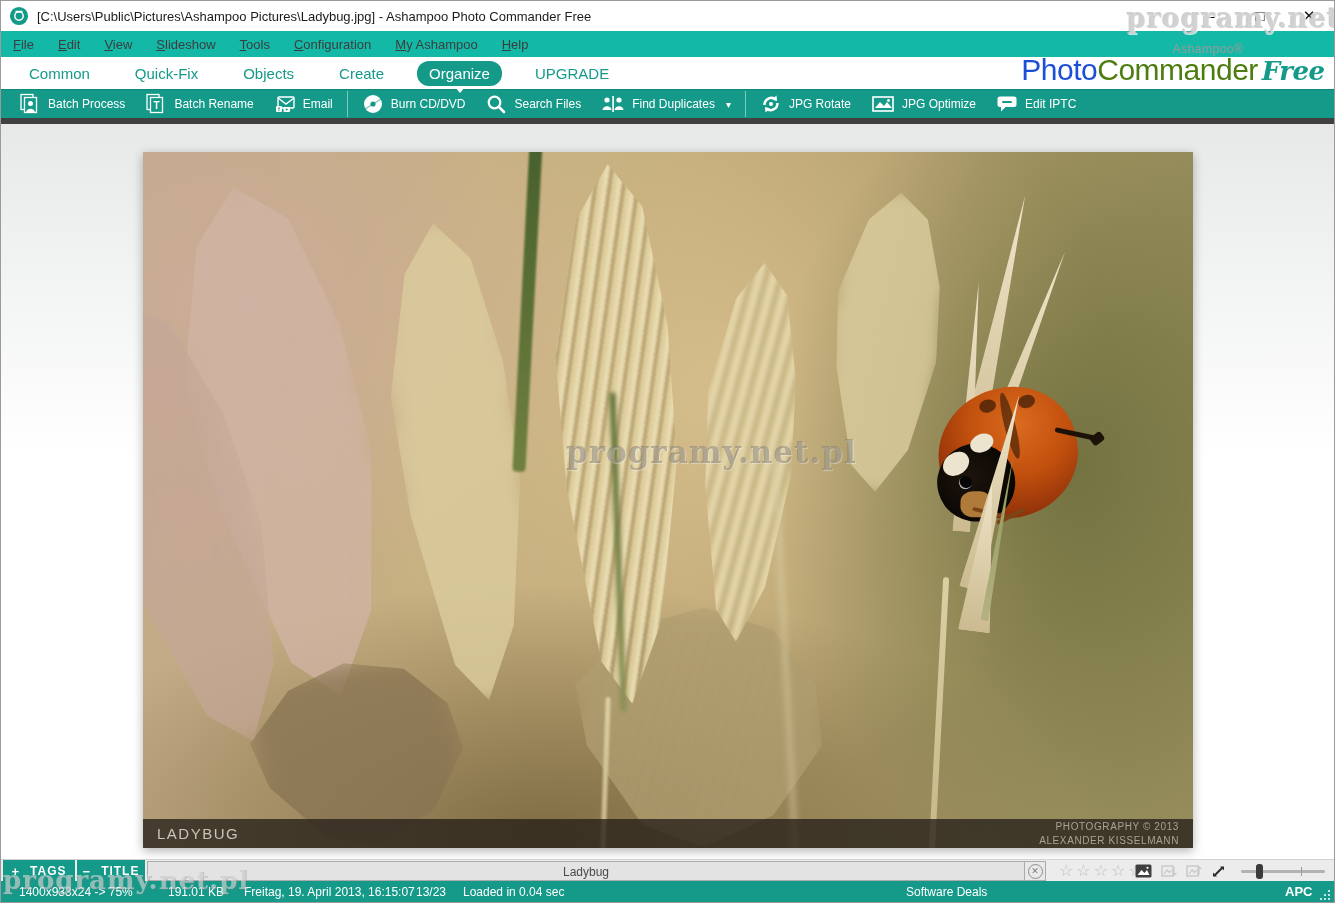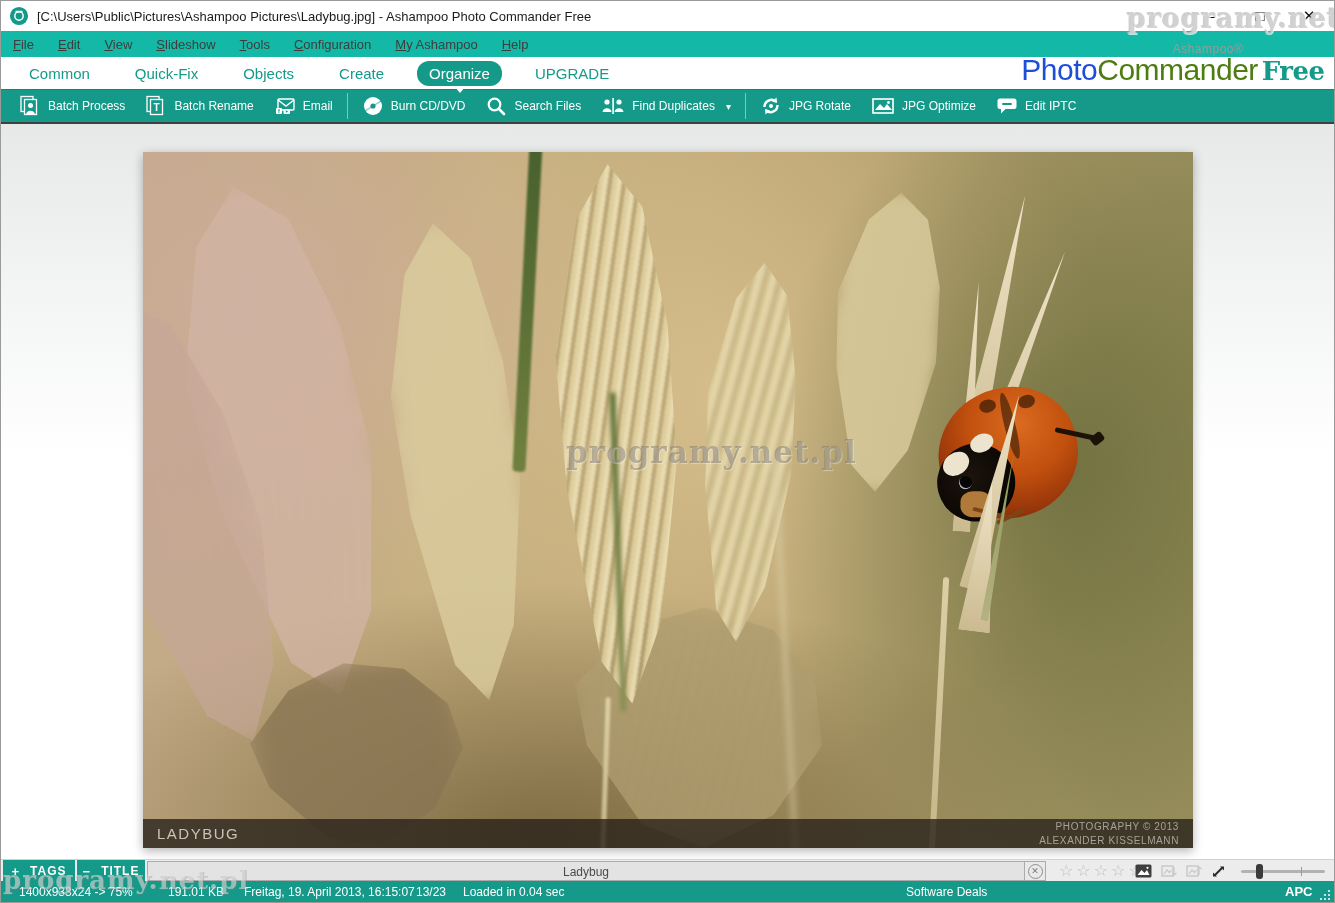"Free" .logo-free { font-style: none -> italic }
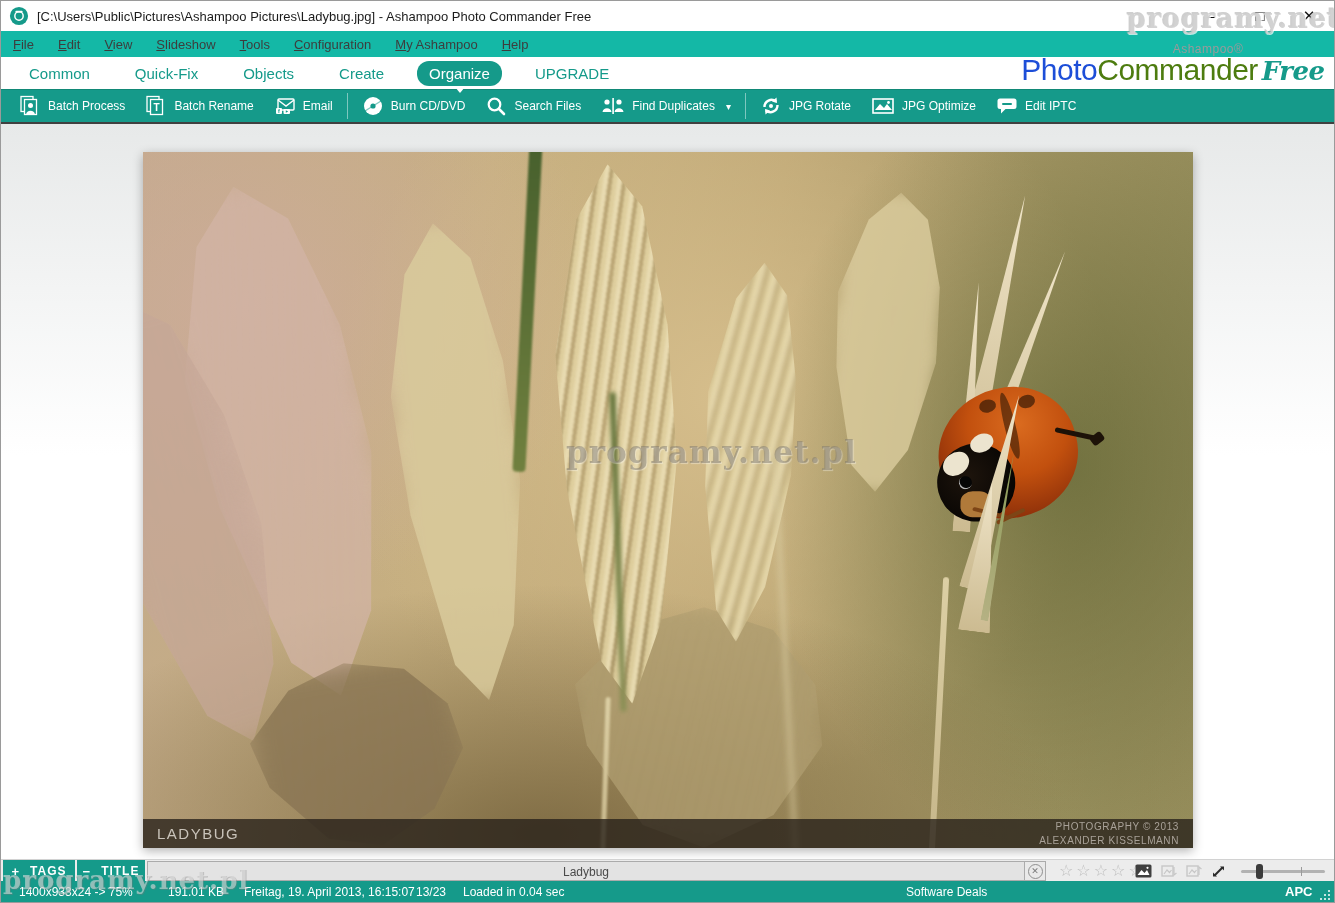"Batch Process" .toolbar { border-bottom: 2px solid #404040 -> 6px solid #404040 }
